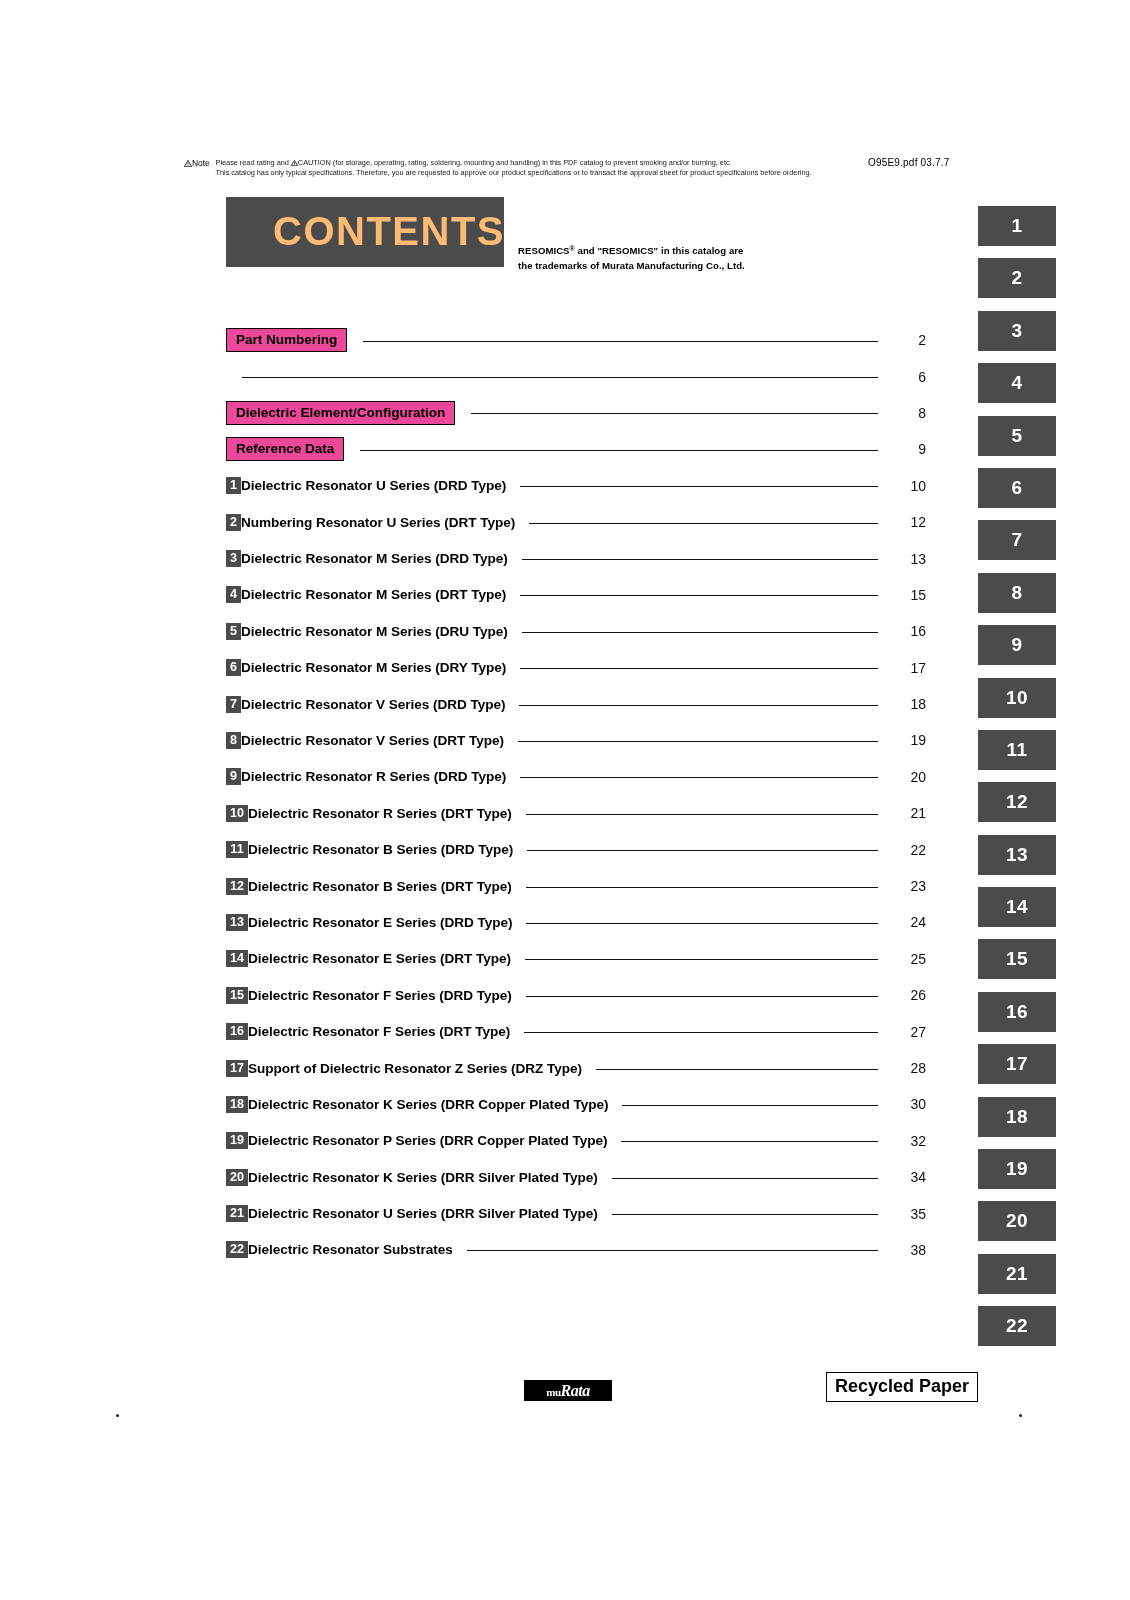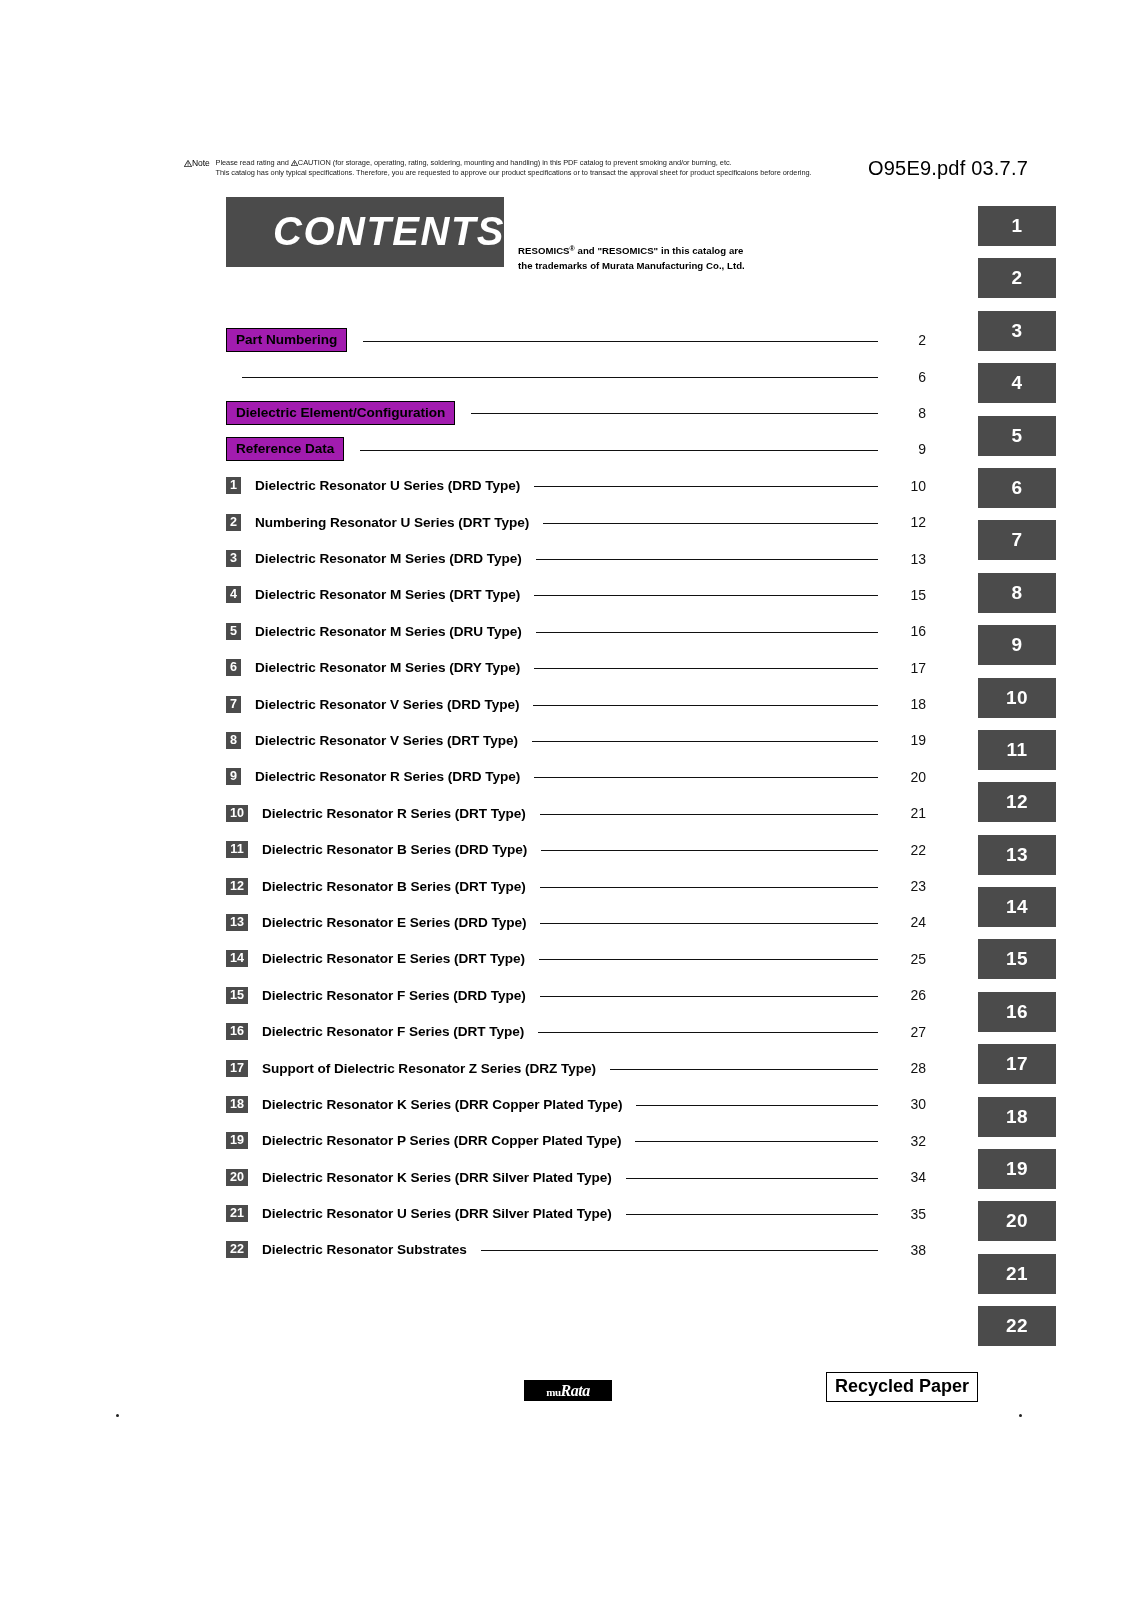"O95E9.pdf 03.7.7" .pdf-id { font-size: 20px -> 10px }
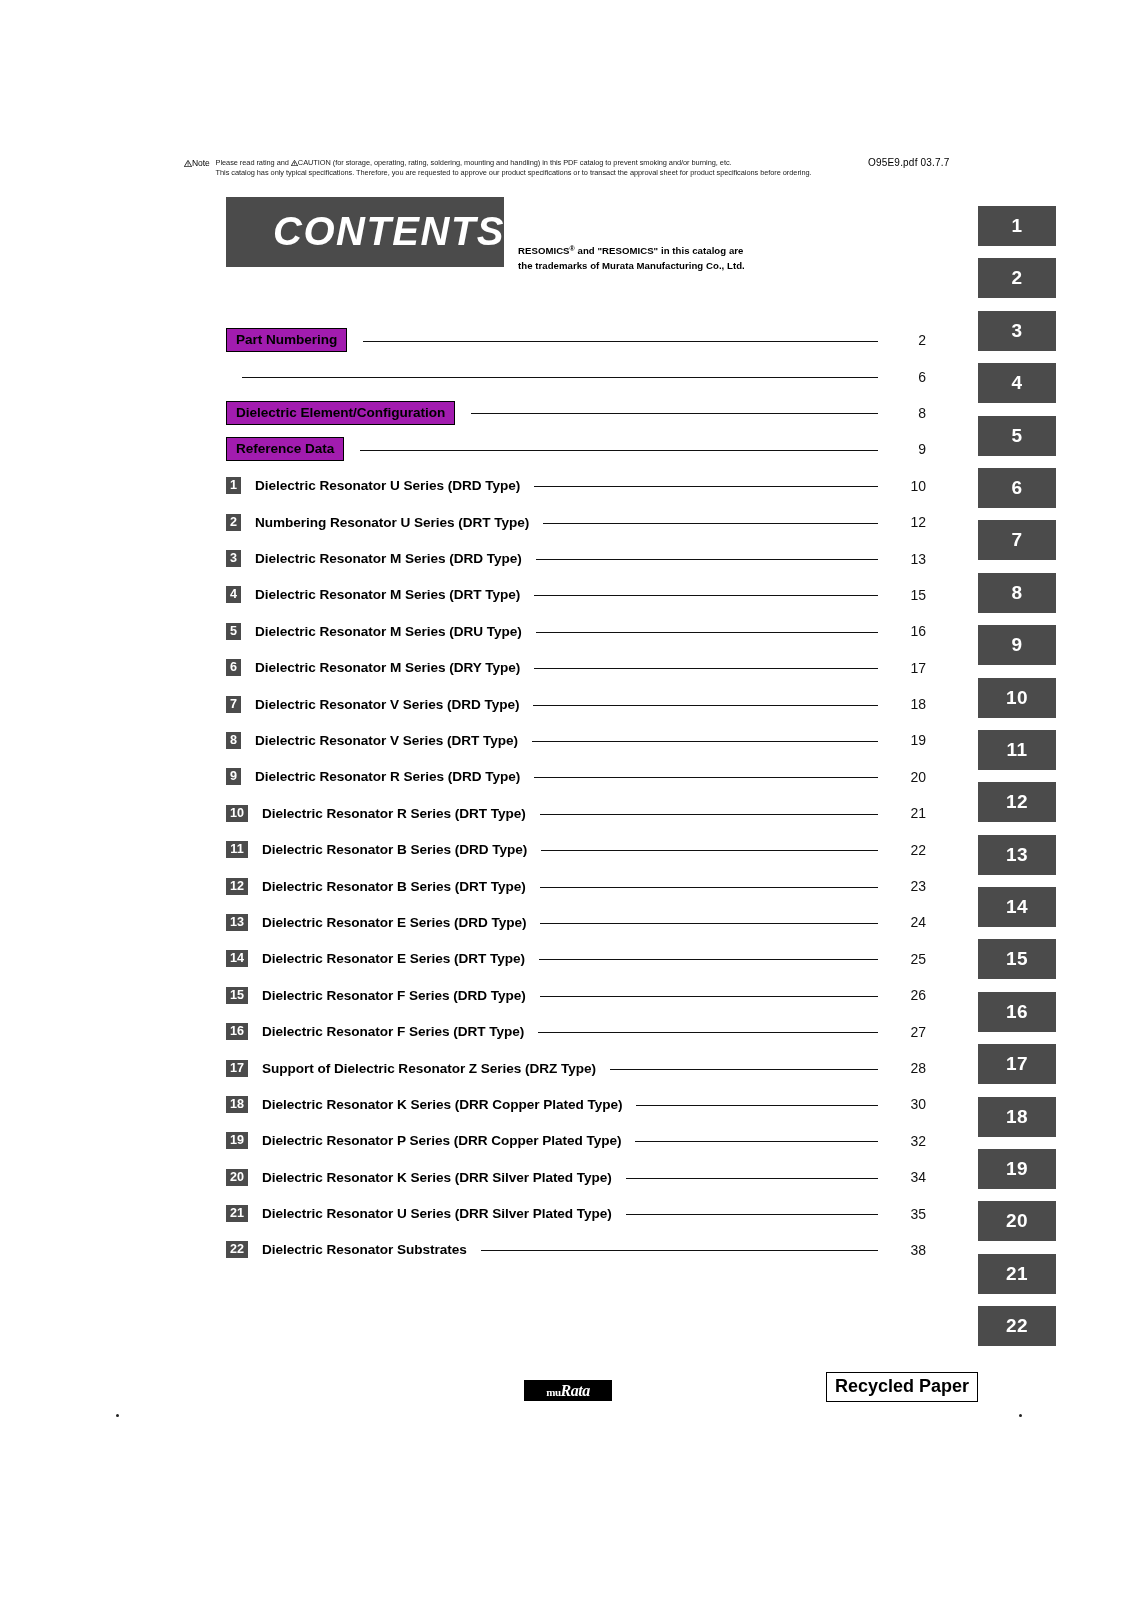"CONTENTS" .contents-banner span { color: #ffffff -> #fdba74; font-style: italic -> none }
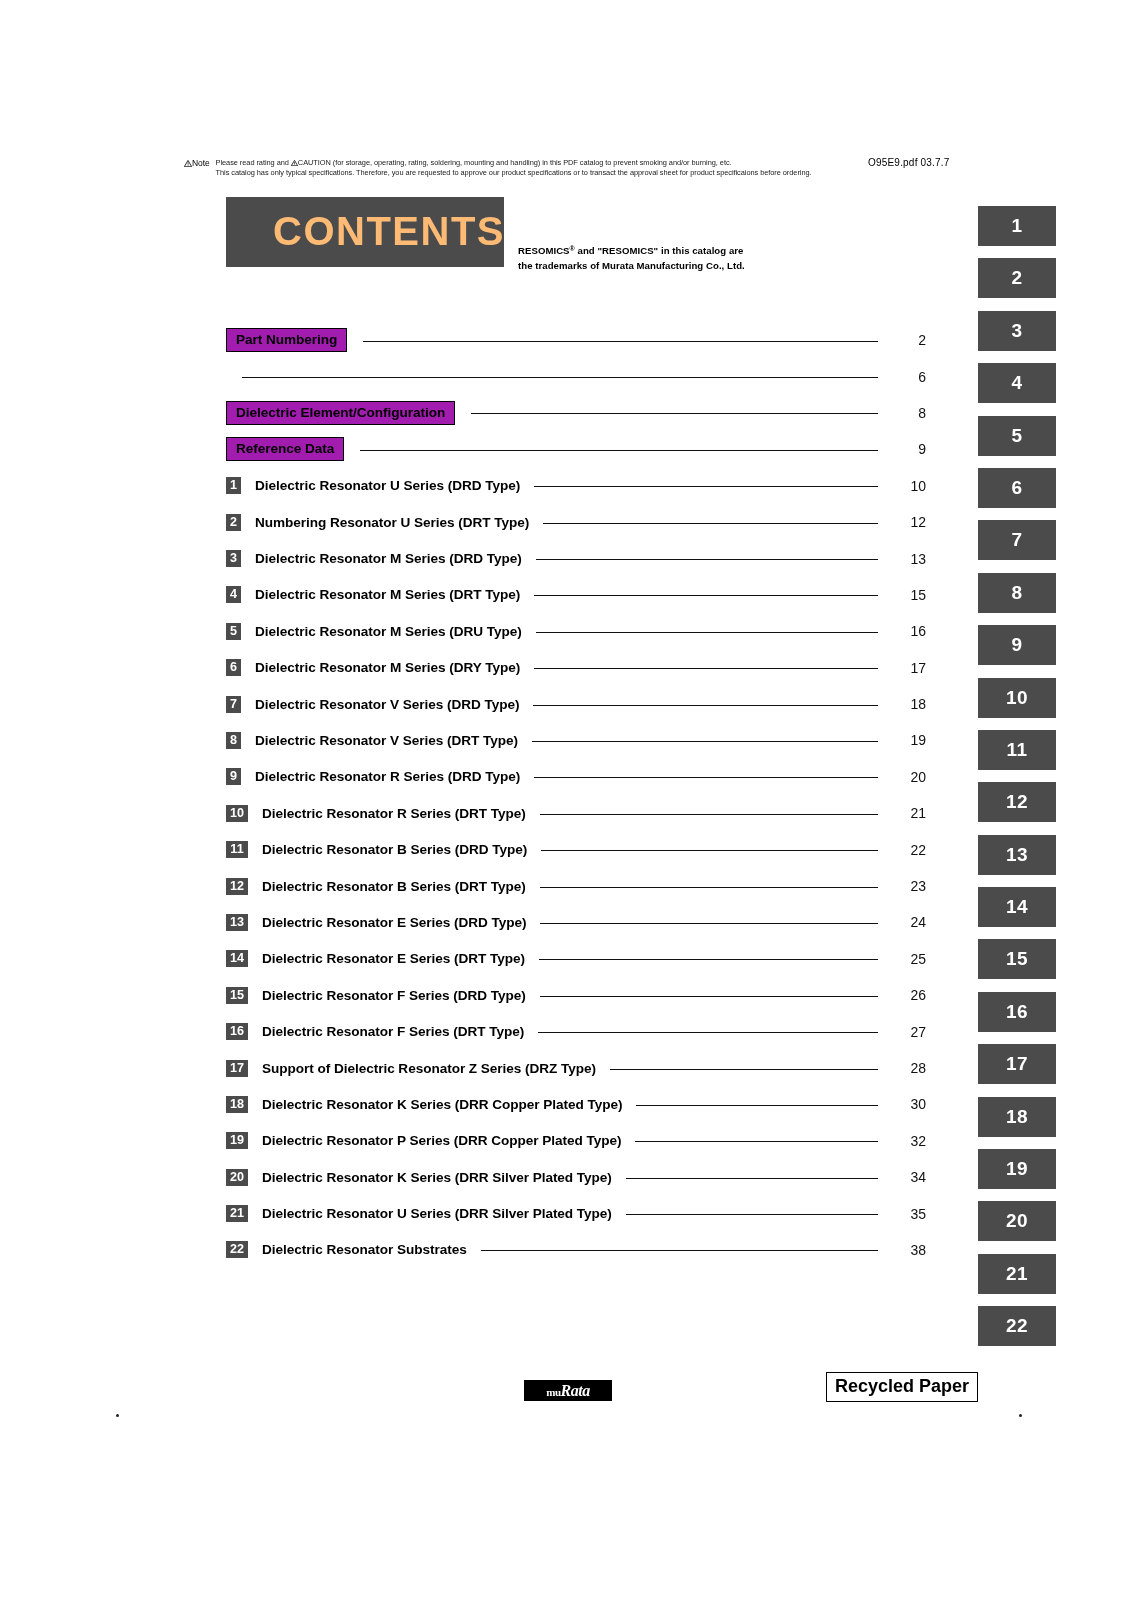"Part Numbering" .boxed-label { background: #a21caf -> #ec4899 }
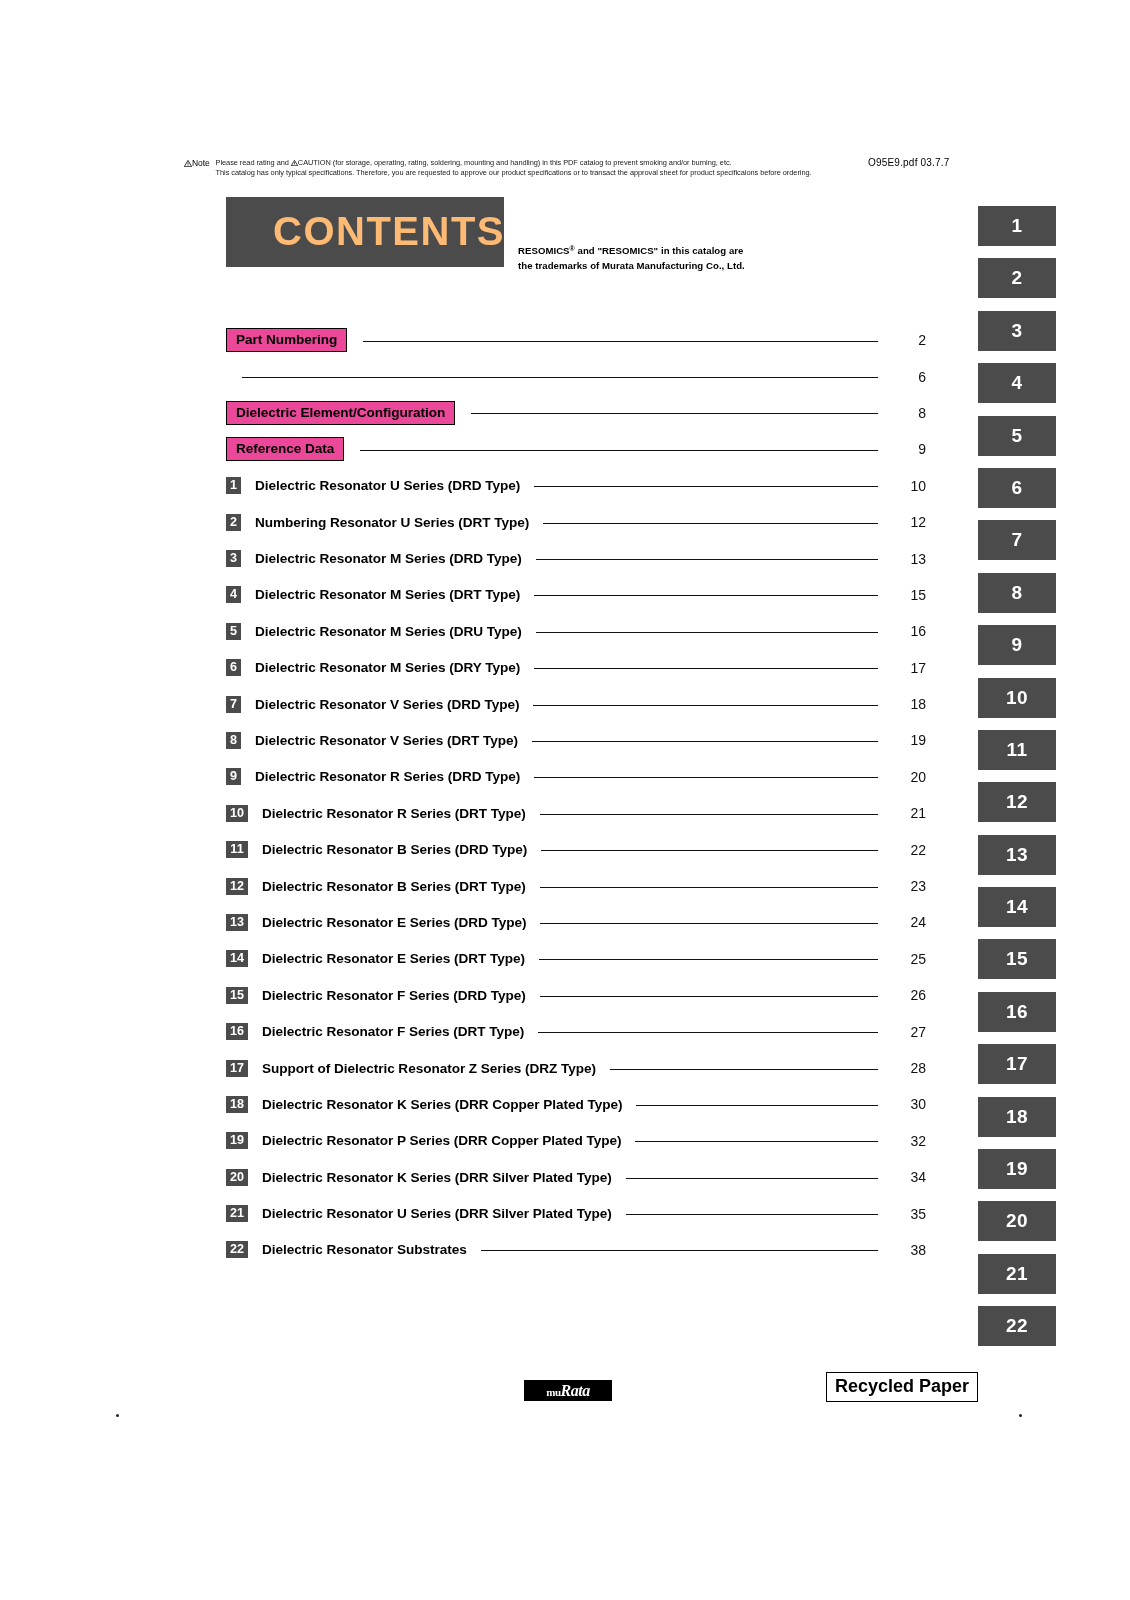"Dielectric Resonator U Series (DRD" .entry-label { margin-left: 14px -> none }
